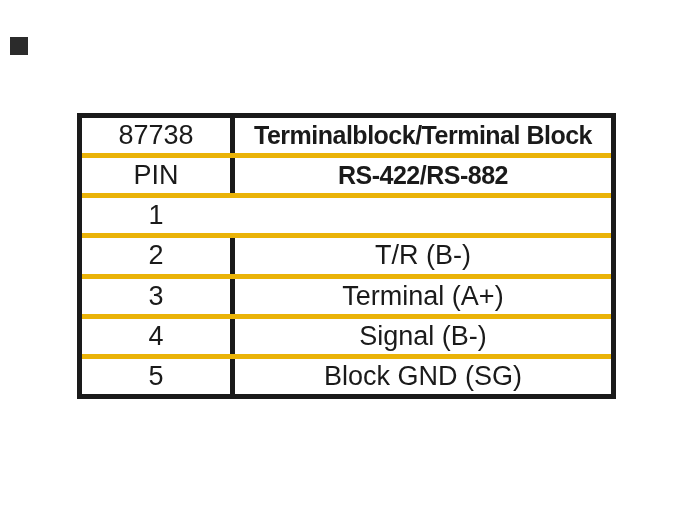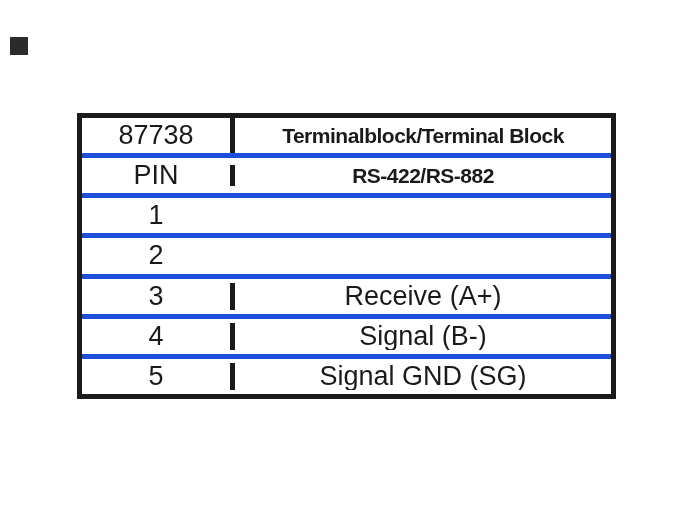"Terminalblock/Terminal Block" .row.header .signal-col { font-size: 21px -> 25px }
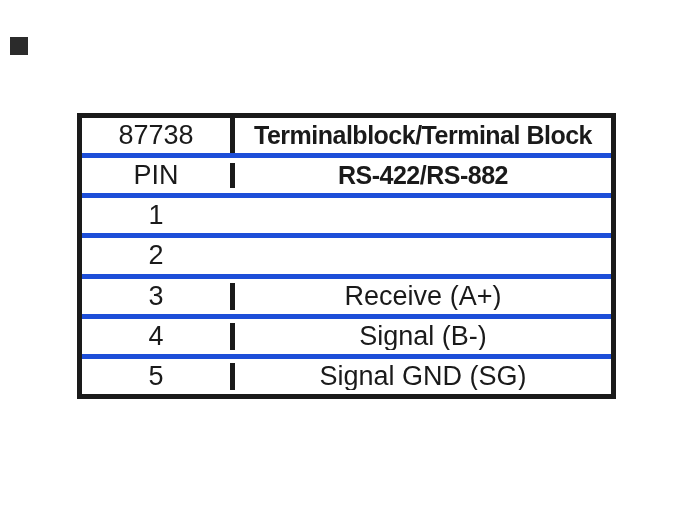"PIN" .row + .row { align-items: center -> none; border-top: 5px solid #1d4ed8 -> 5px solid #eab308 }
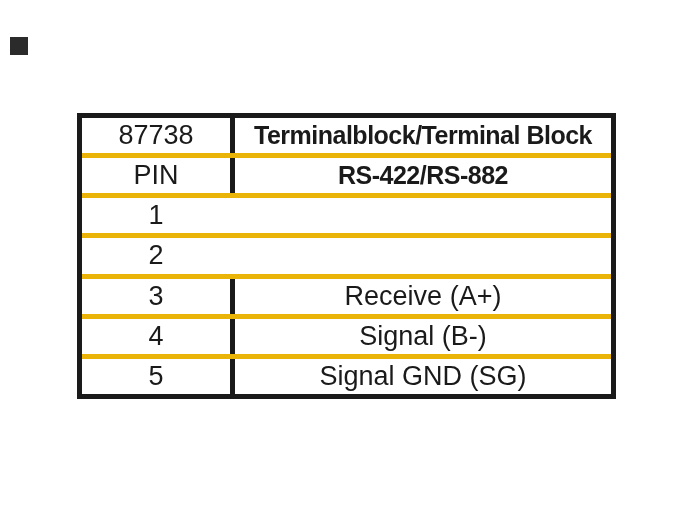"T/R (B-)" div.cell { html: none -> <div>T/R (B-)</div> }
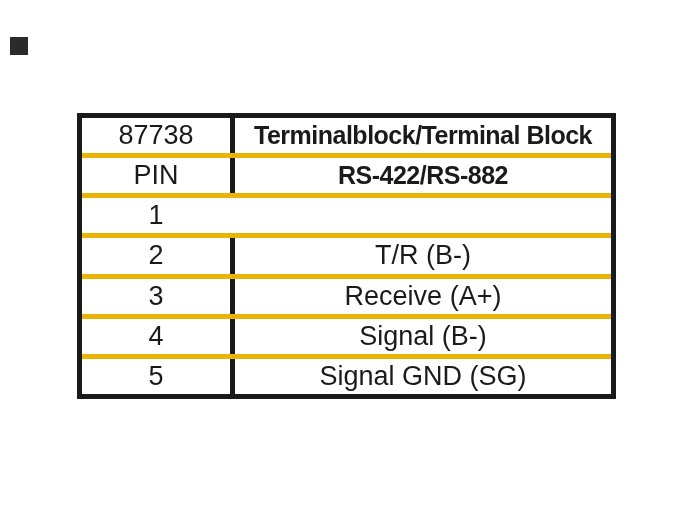"Receive (A+)" div.cell { text: Receive -> Terminal }
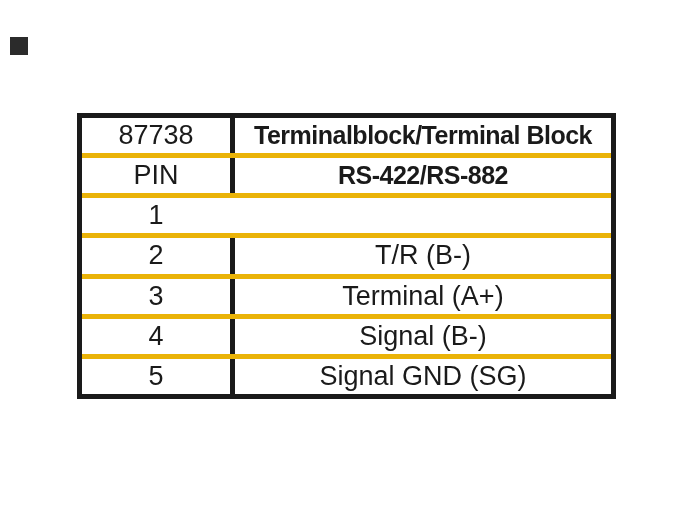"Signal GND (SG)" div.cell { text: Signal -> Block }
